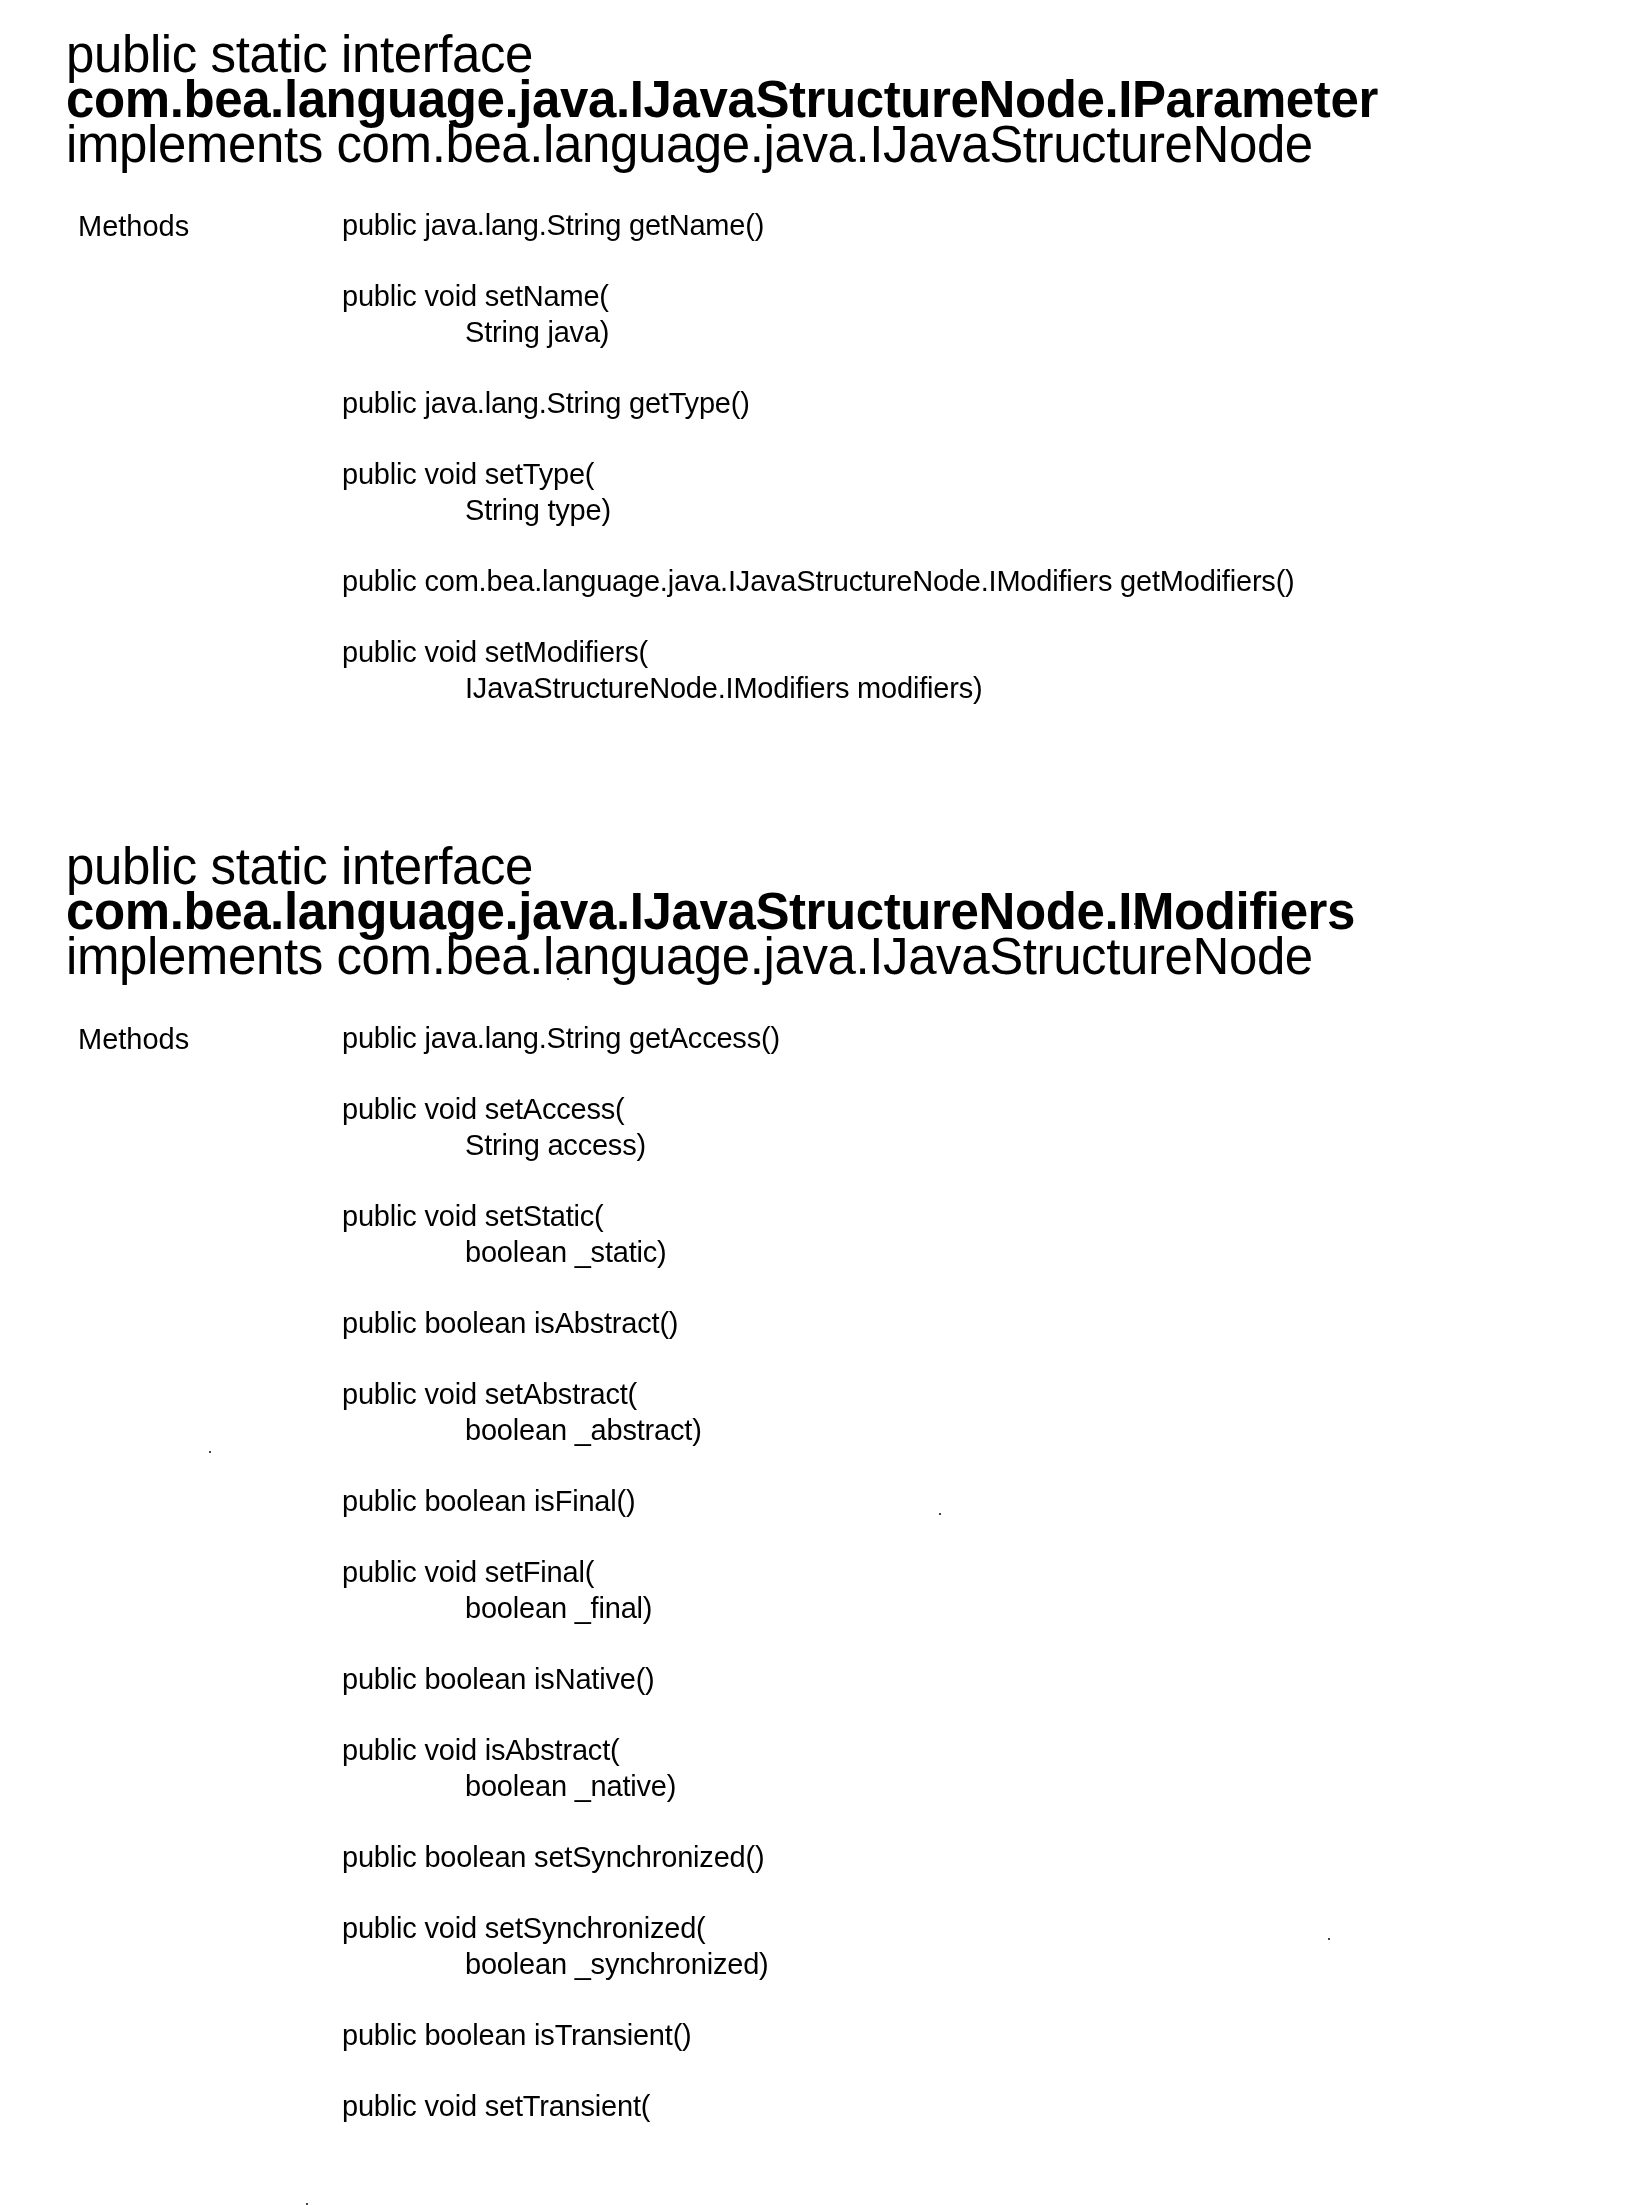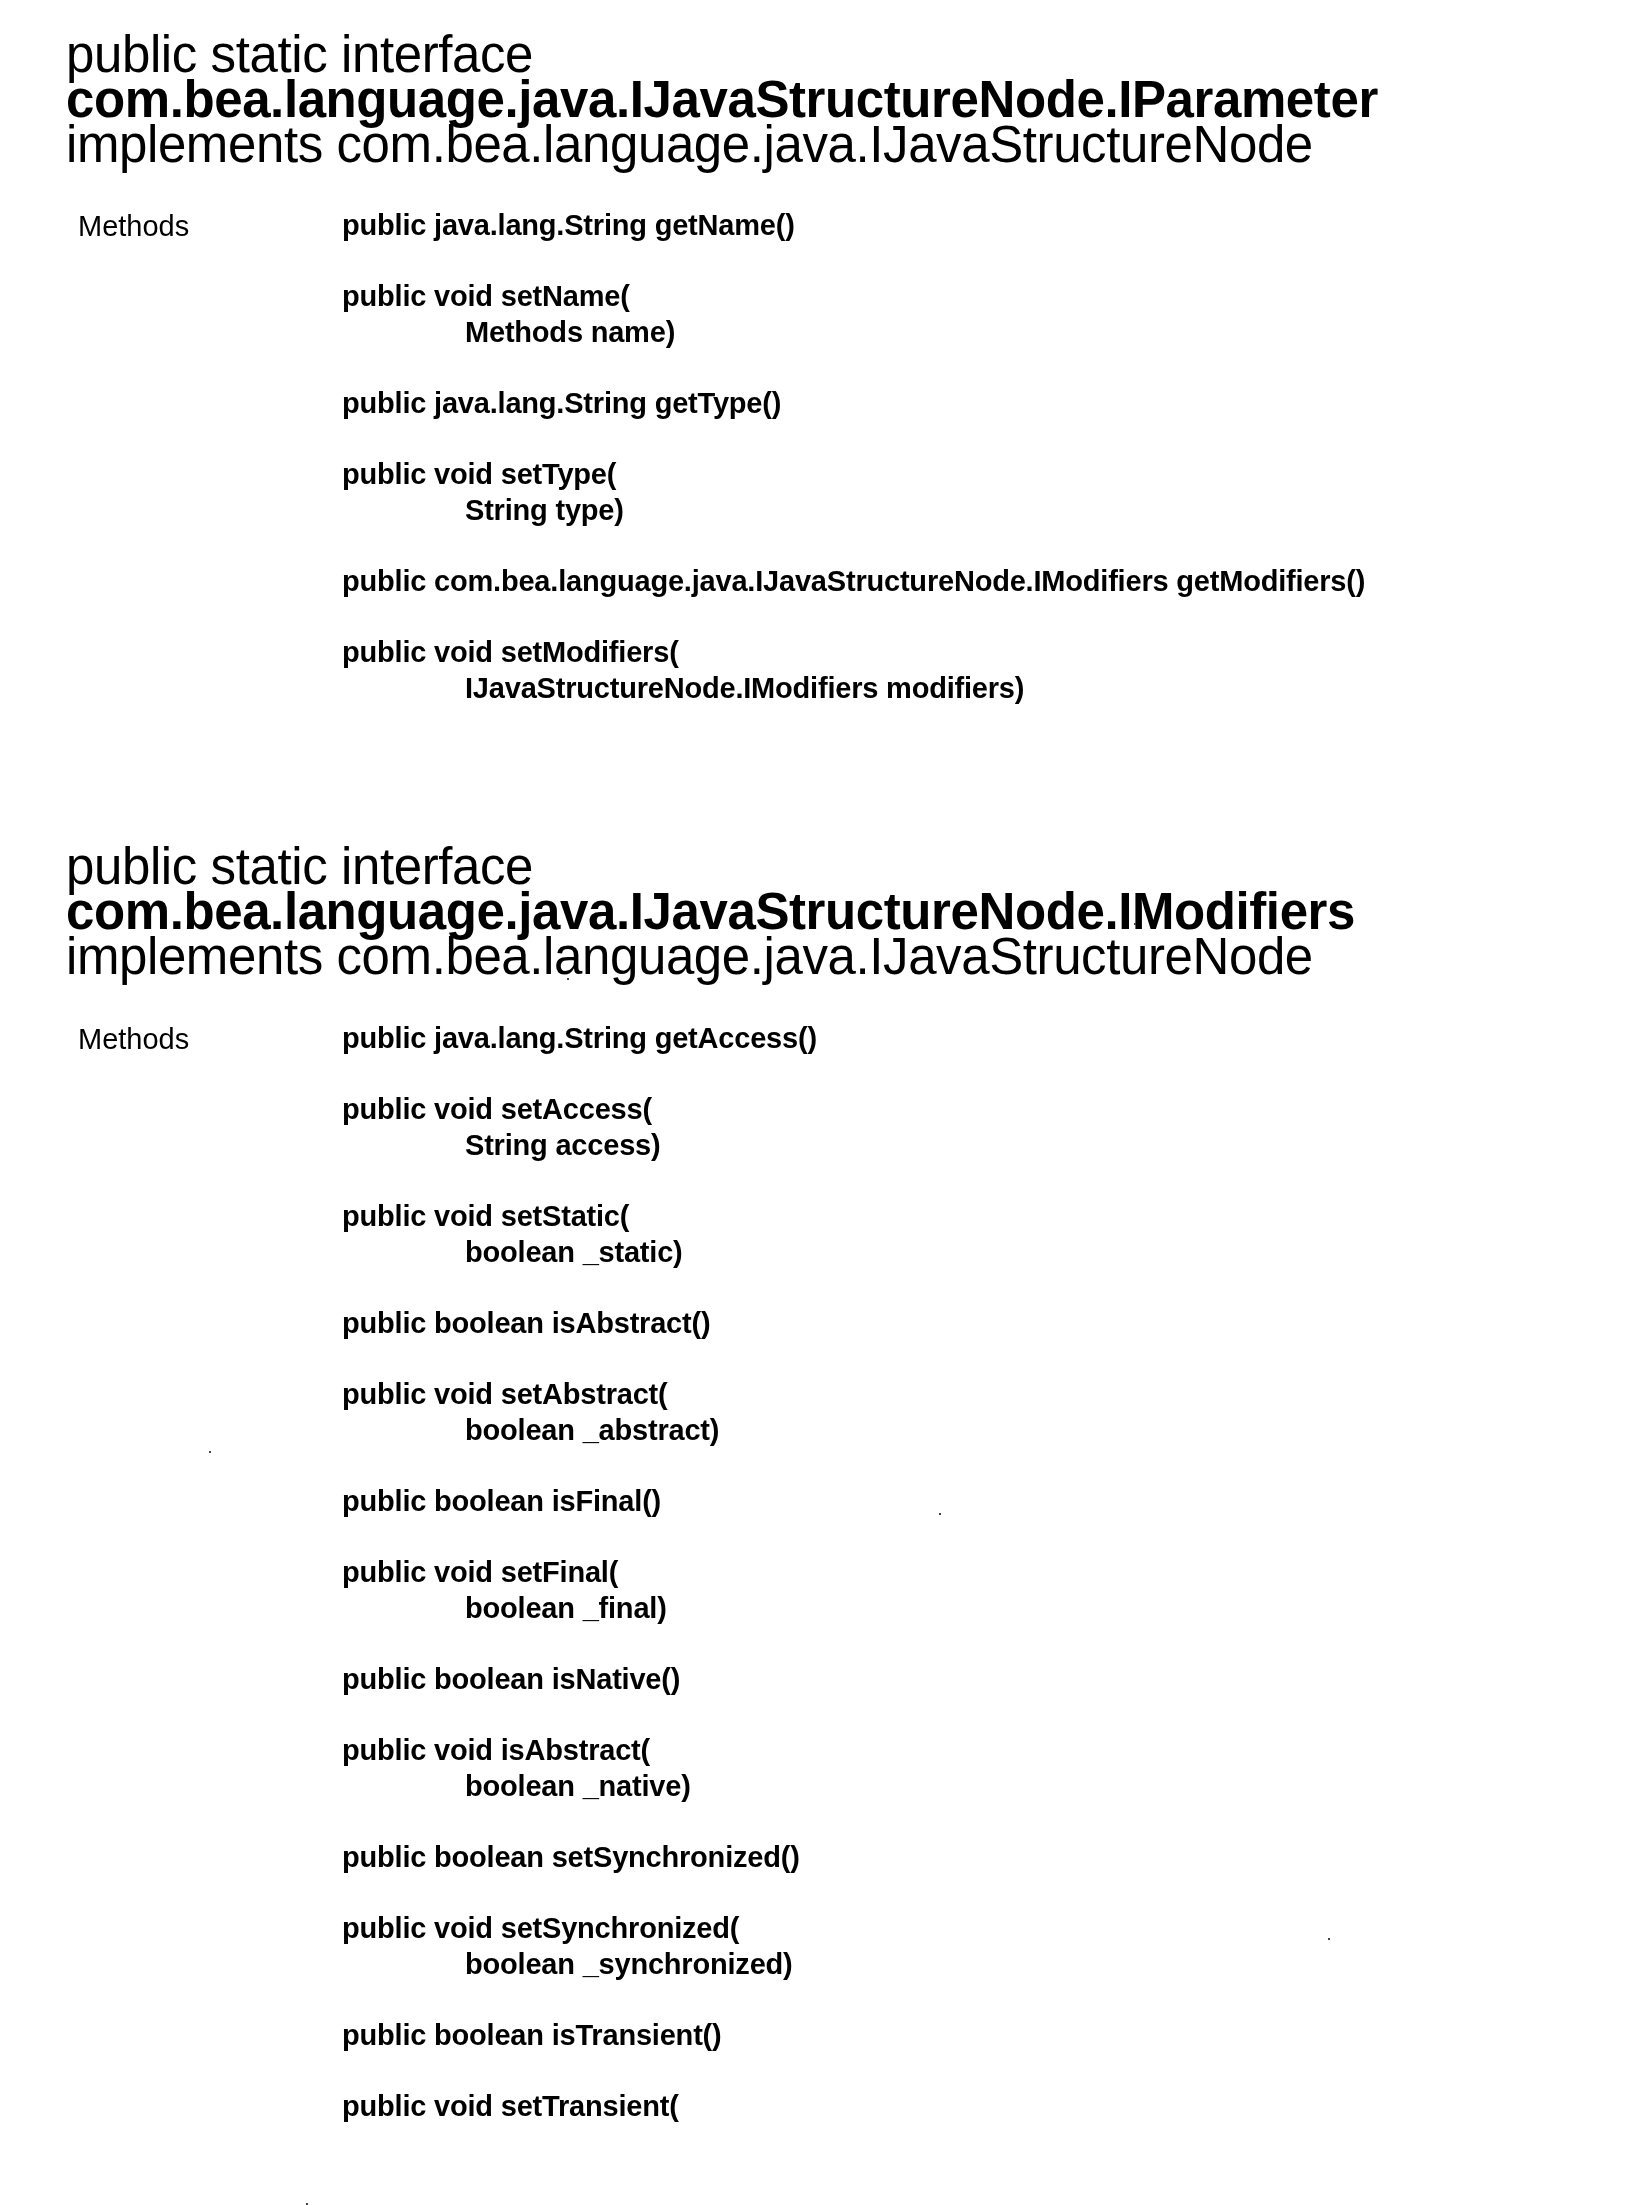"public java.lang.String getName()" .method { font-weight: bold -> normal }
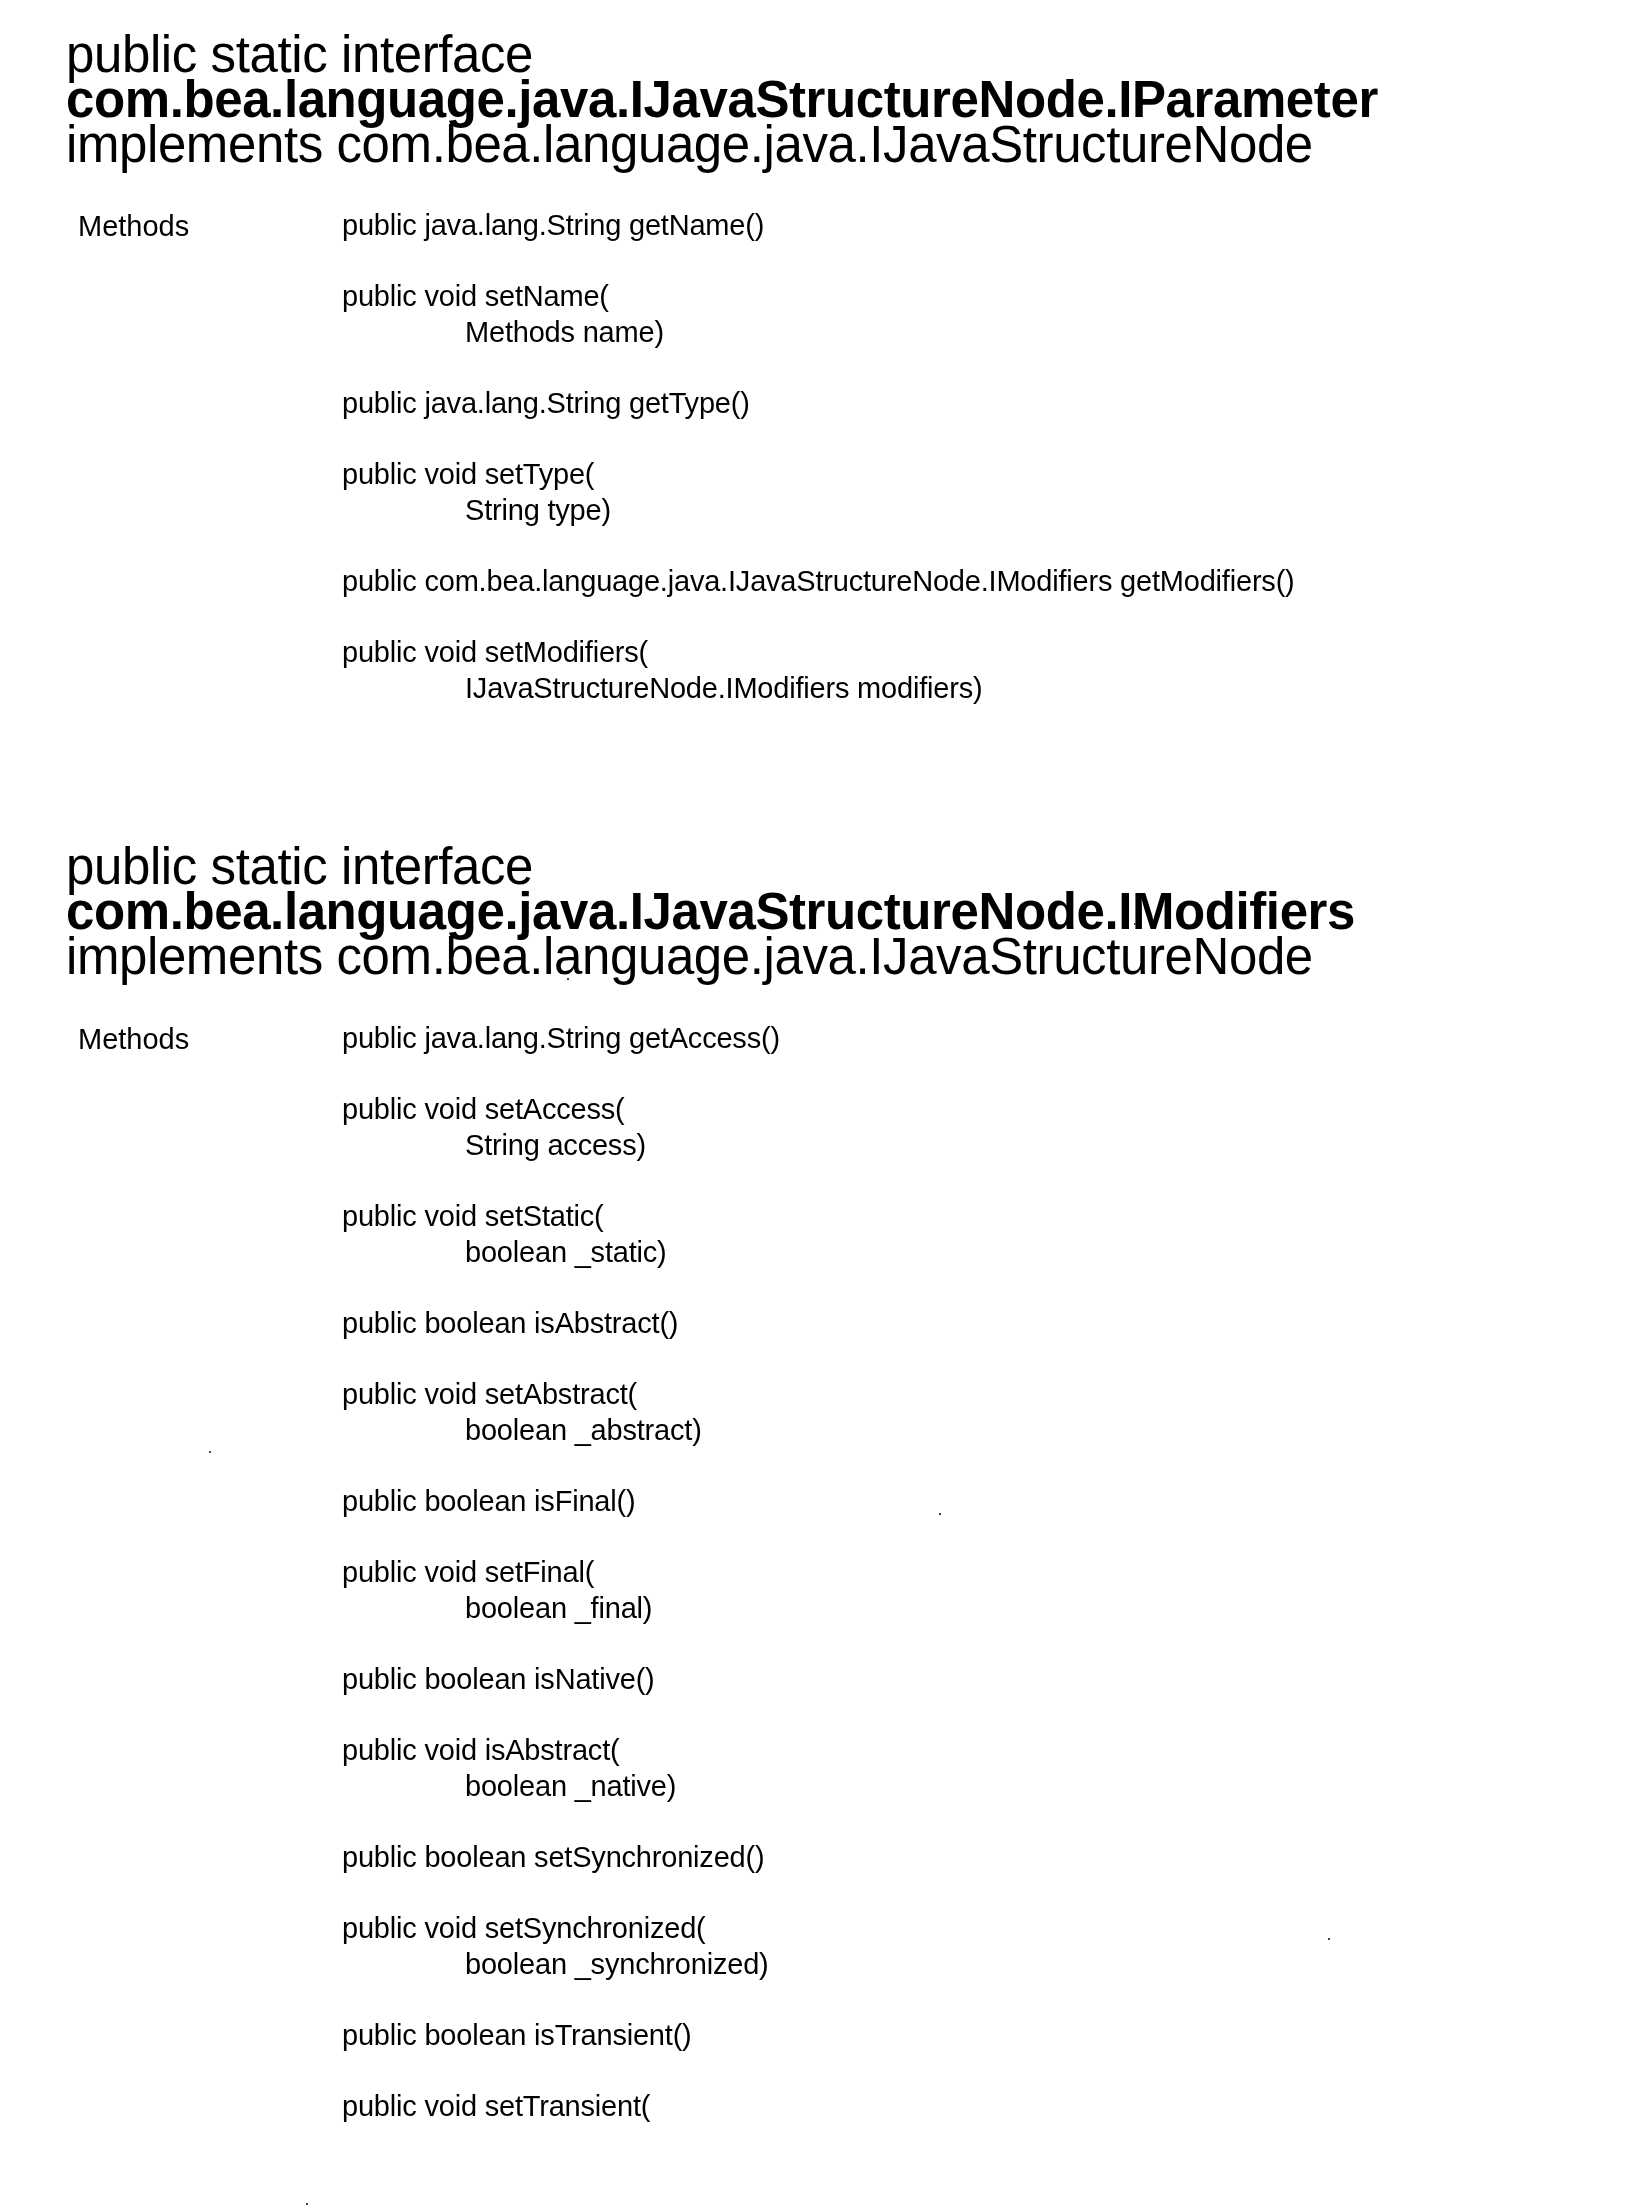"Methods name)" span.param { text: Methods name -> String java }
